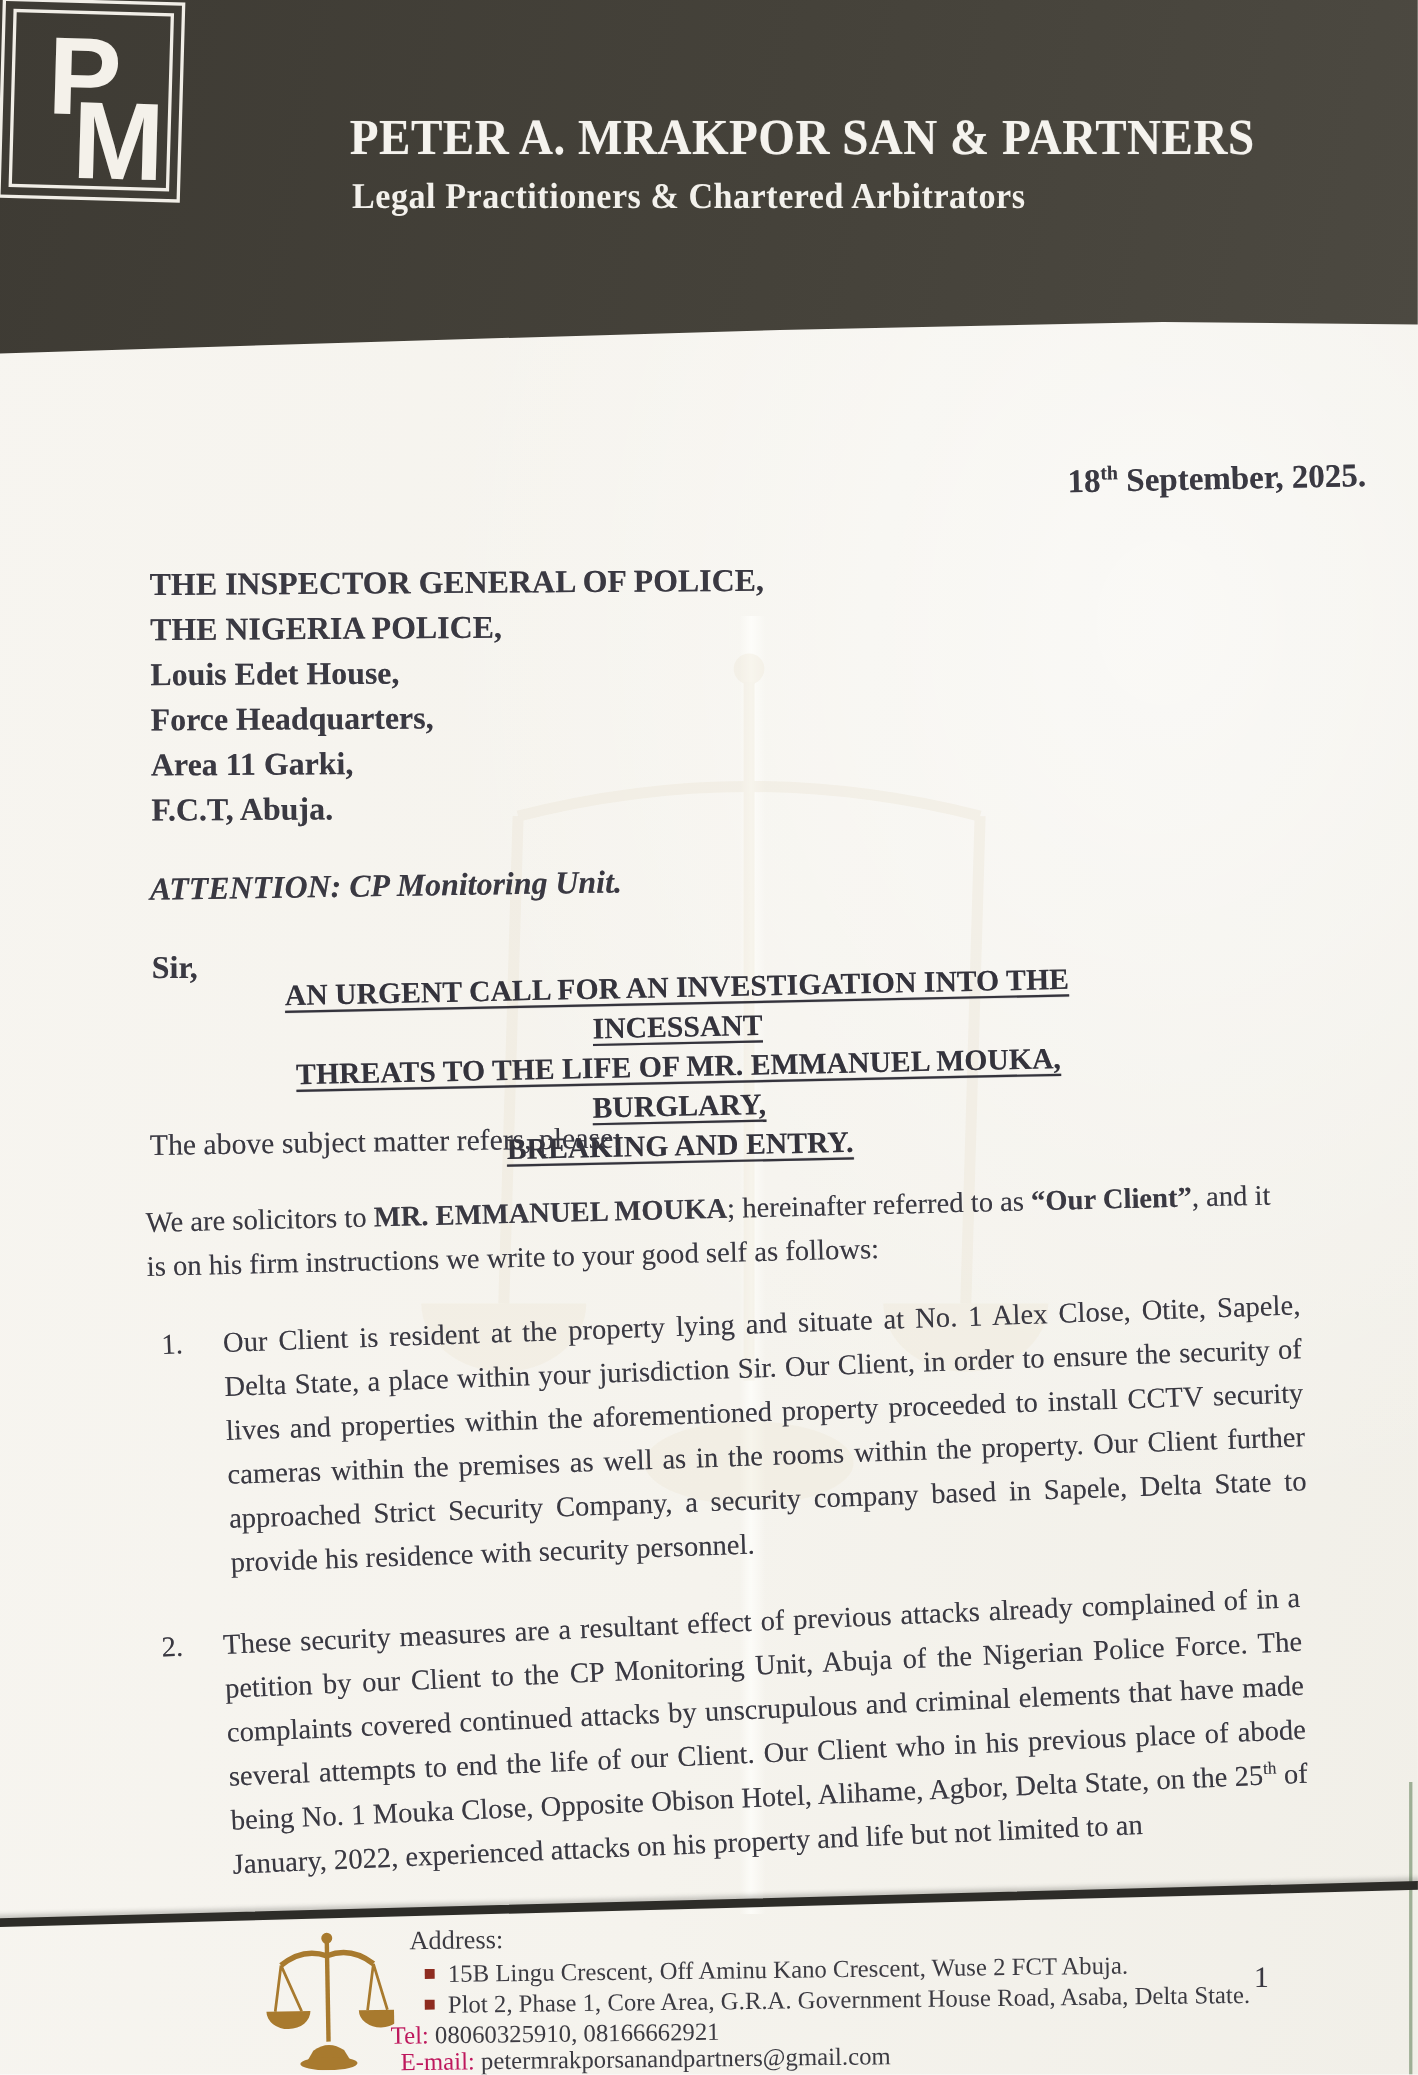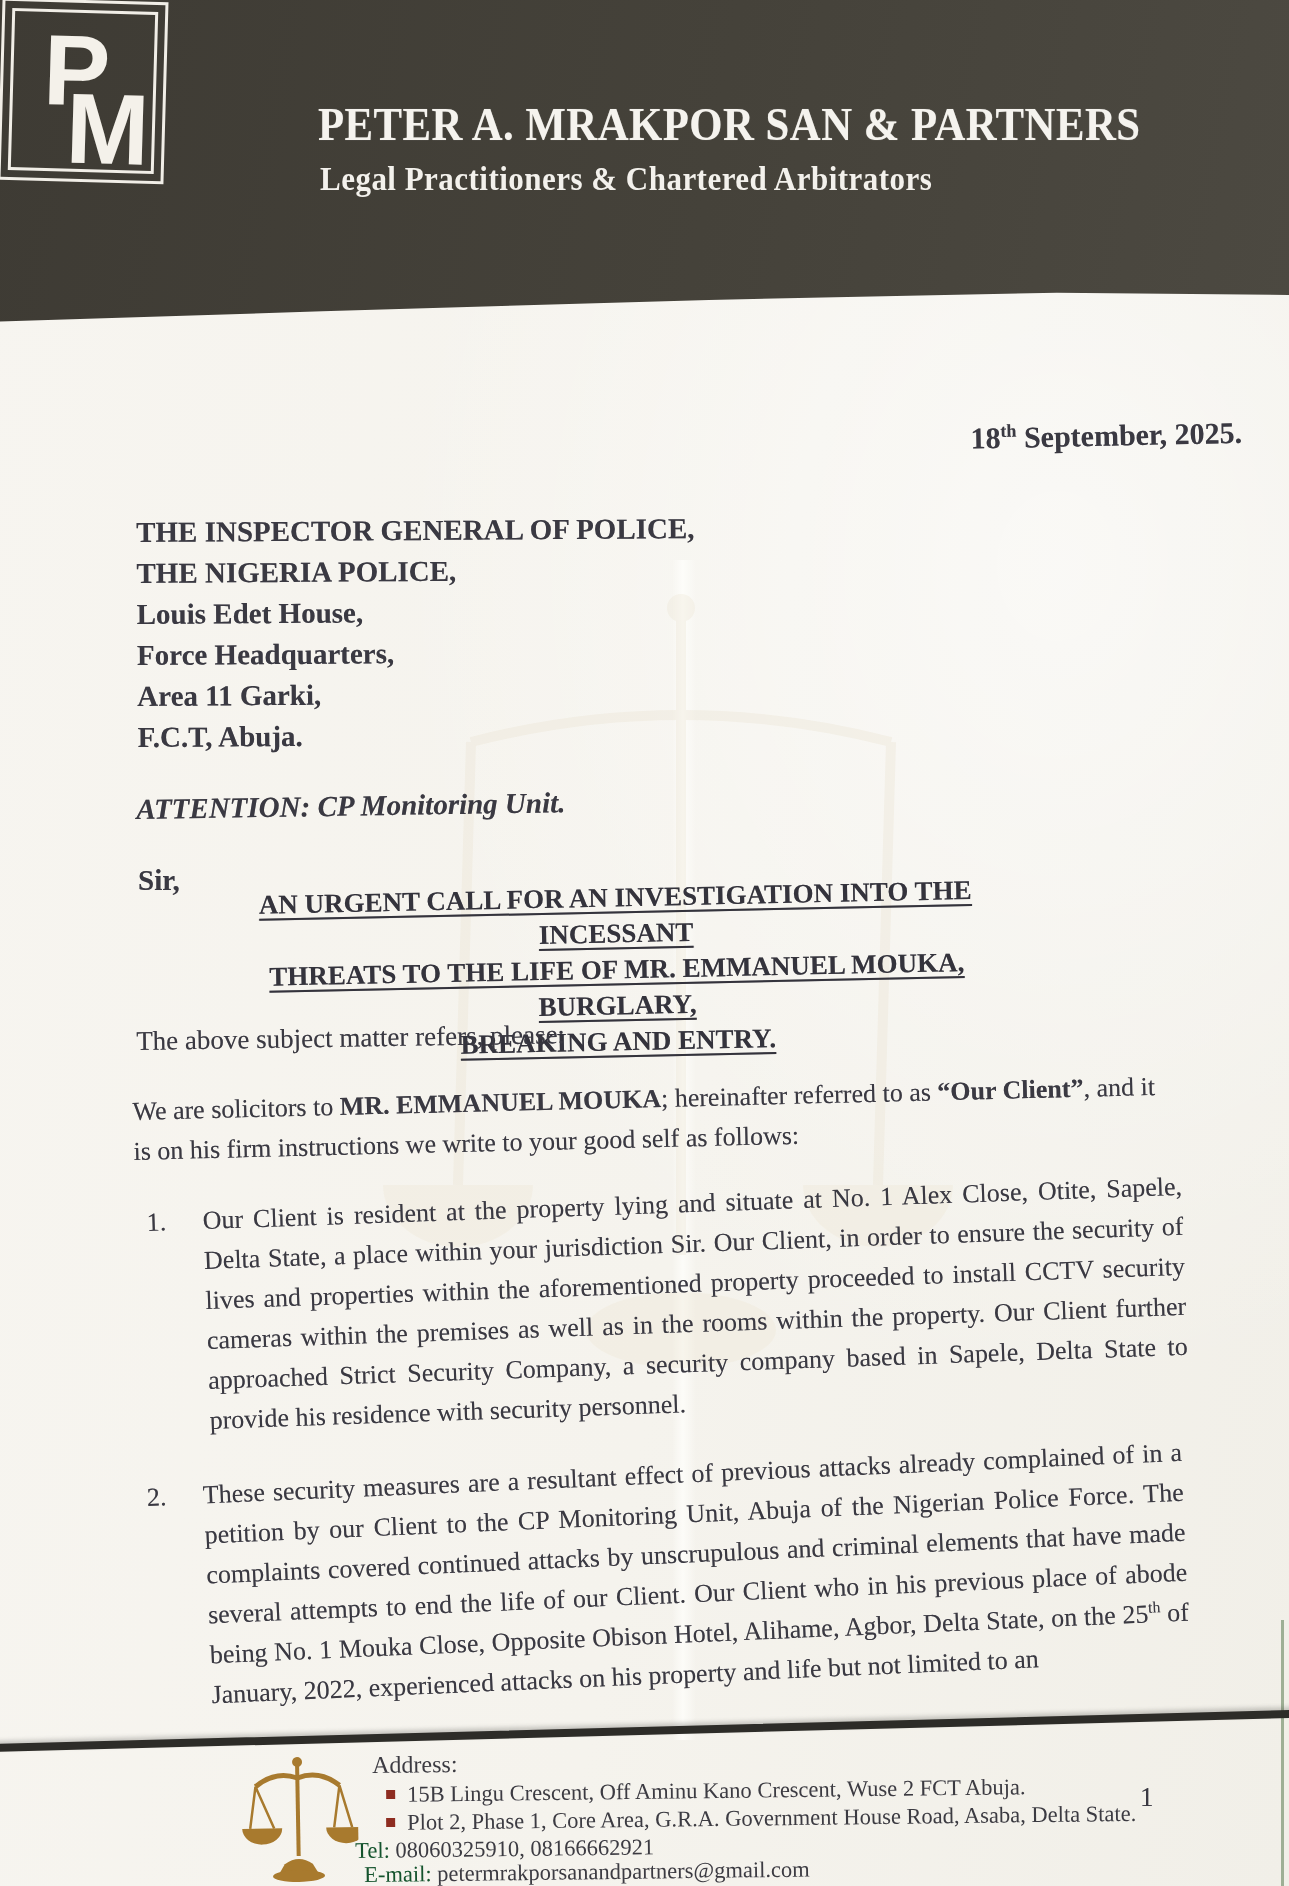"Tel:" .f-label { color: #14532d -> #be185d }
